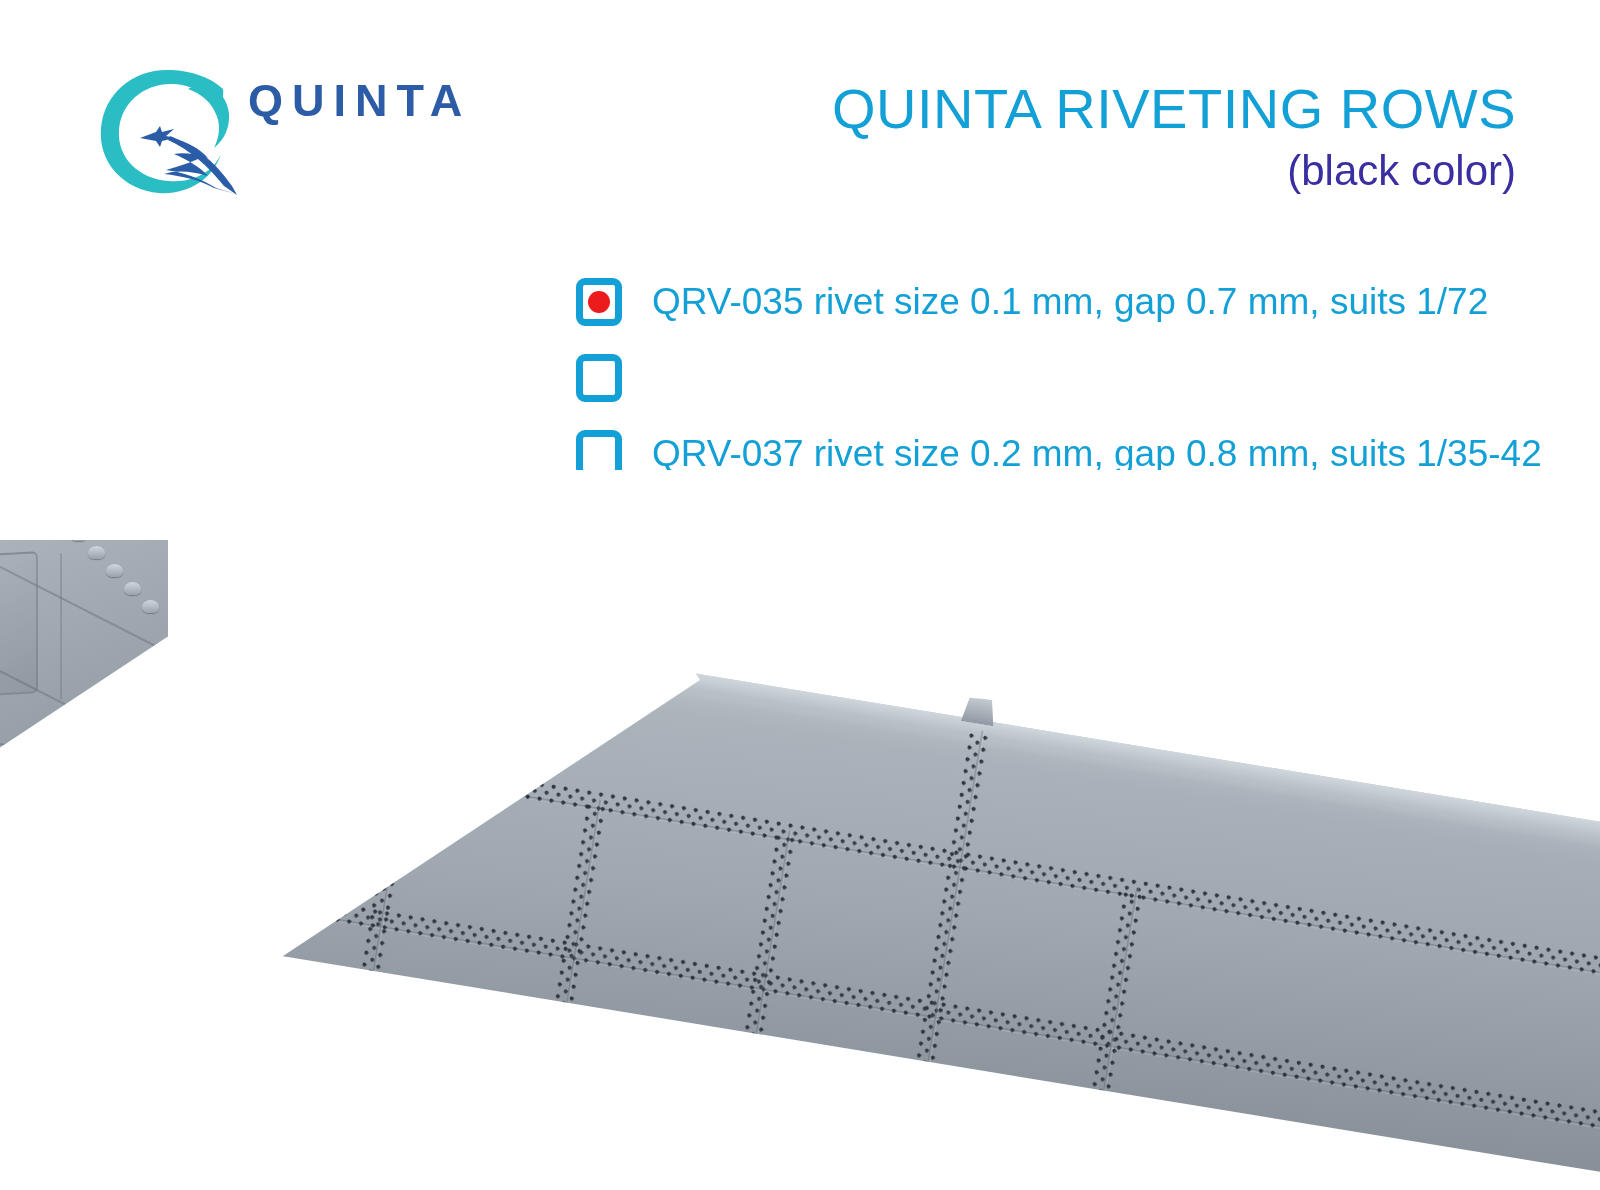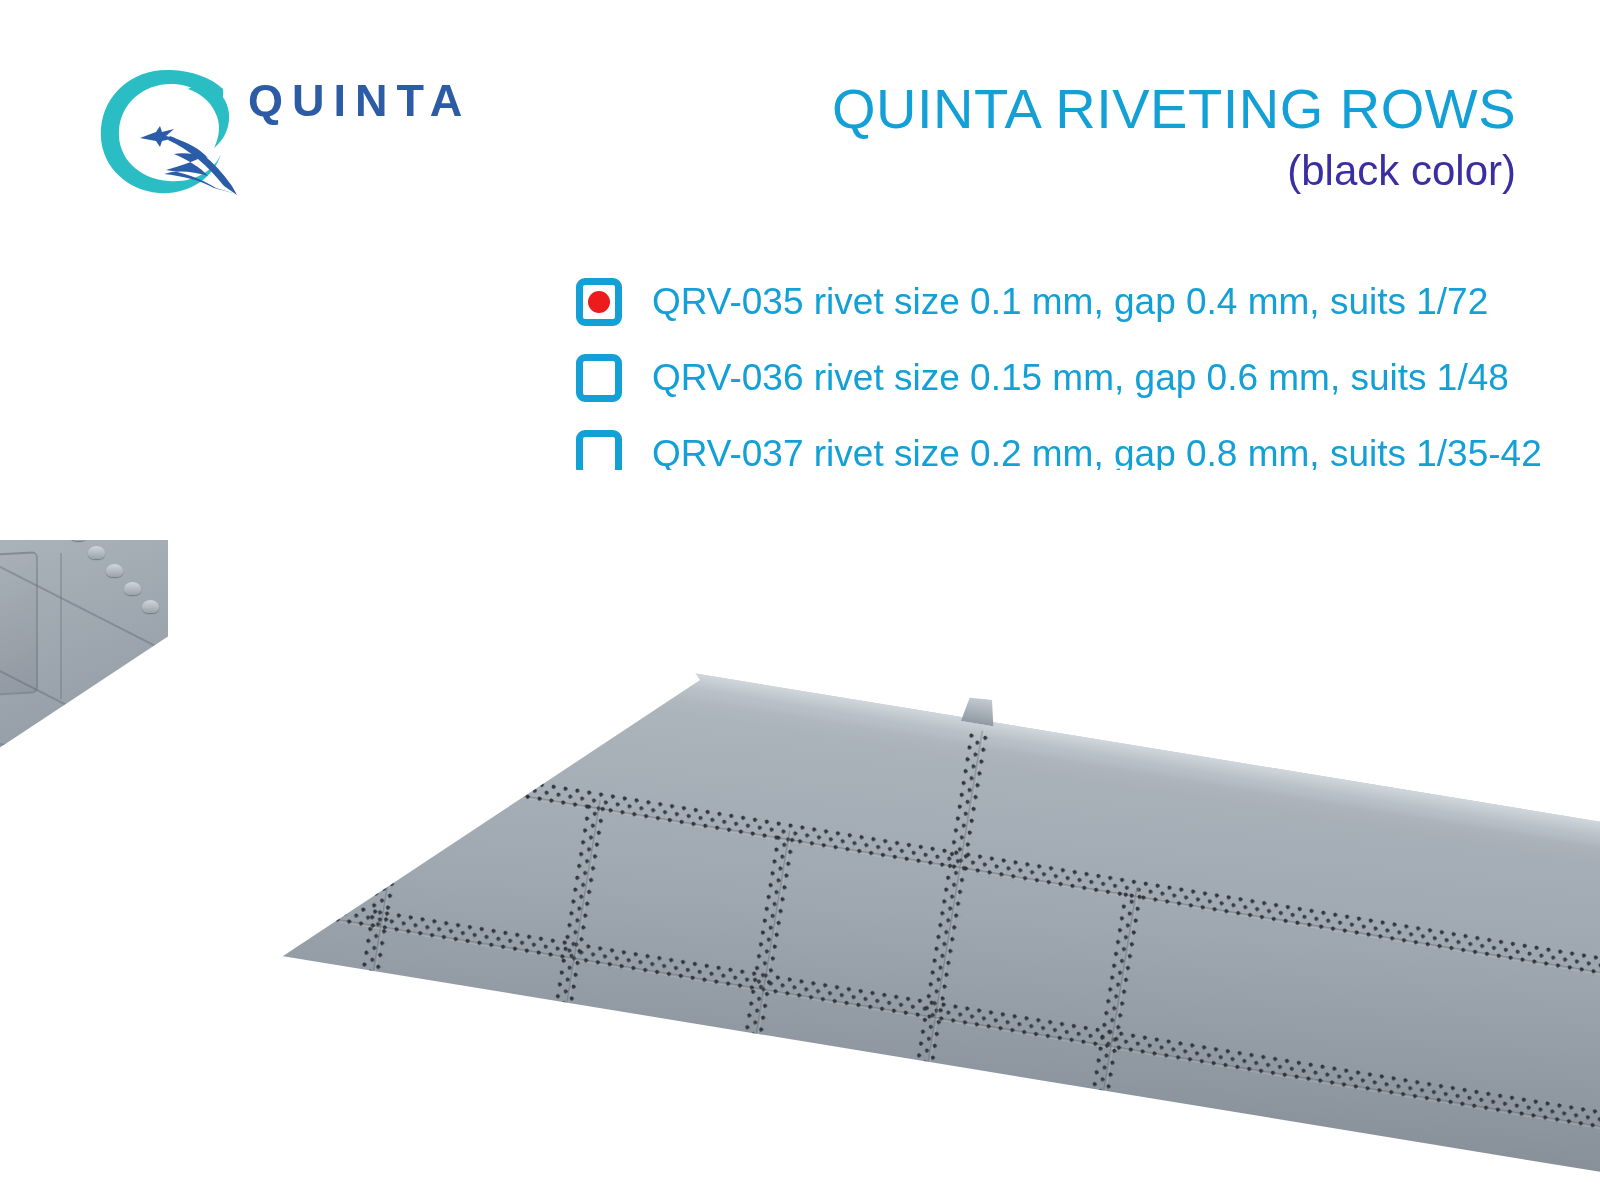"QRV-035 rivet size 0.1 mm," div.optlabel { text: 0.4 -> 0.7 }
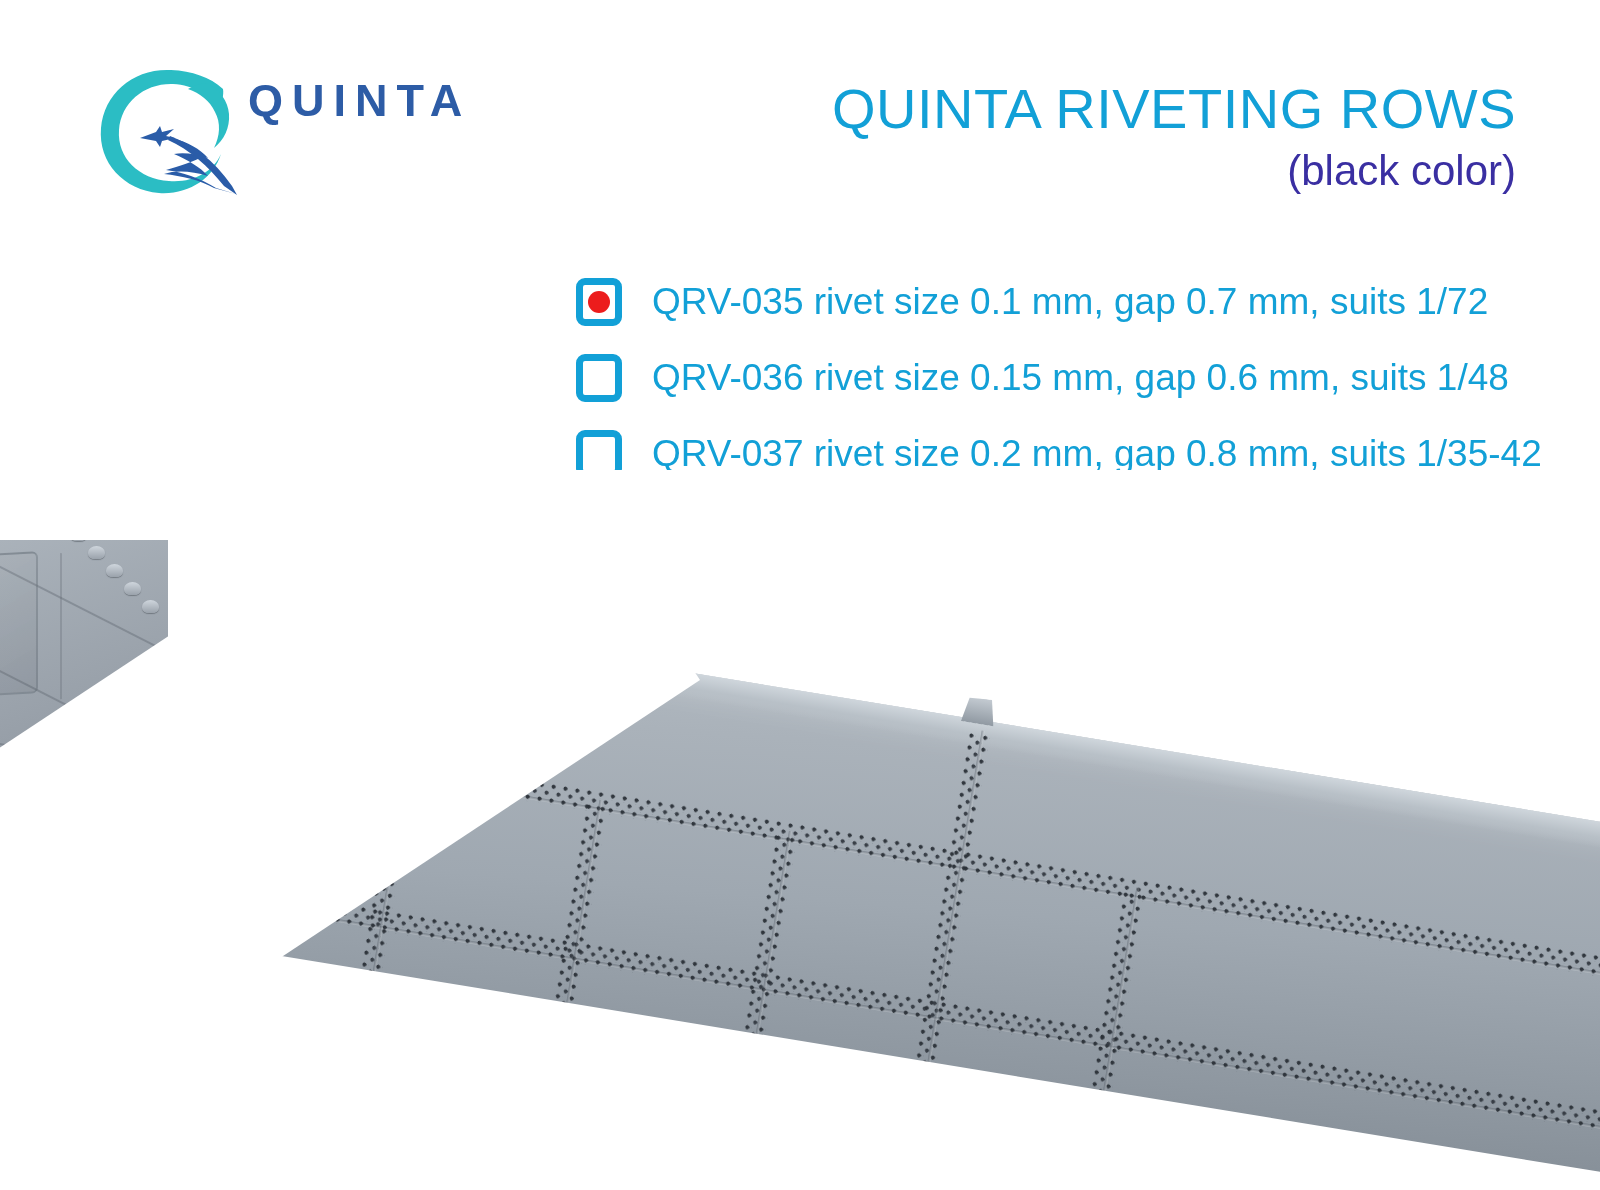"QRV-036 rivet size 0.15 mm," div.optlabel { html: <div>QRV-036 rivet size 0.15 mm, gap 0.6 mm, suits 1/48</div> -> none }
